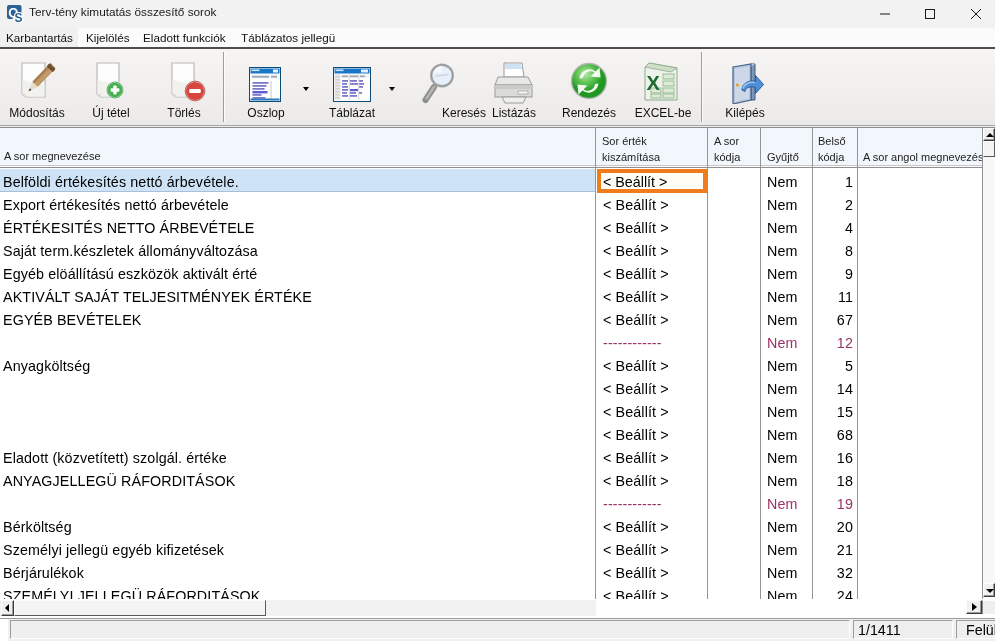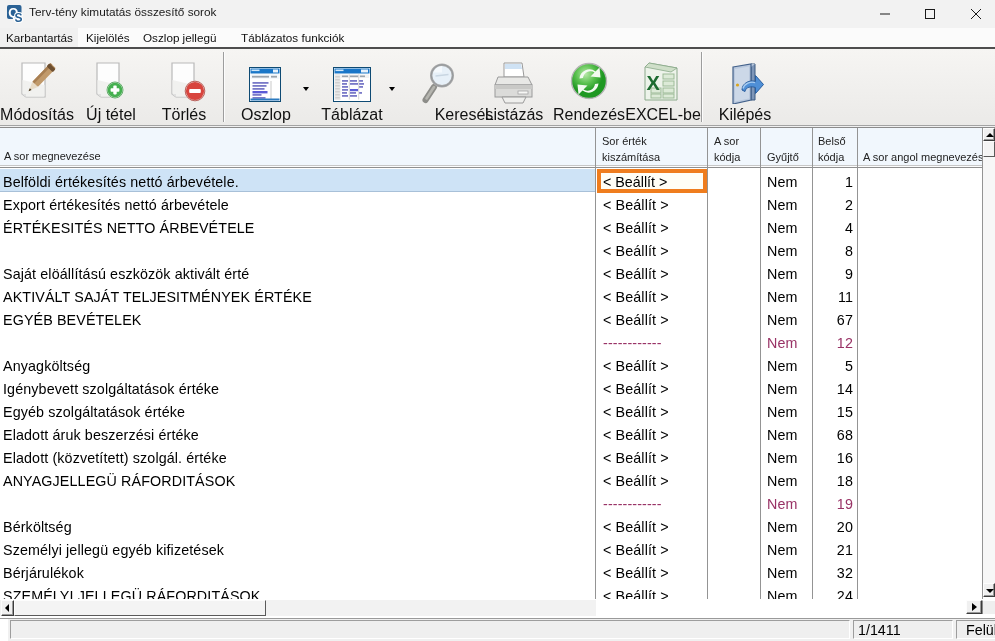"Oszlop jellegü" div.mi { text: Oszlop jellegü -> Eladott funkciók }
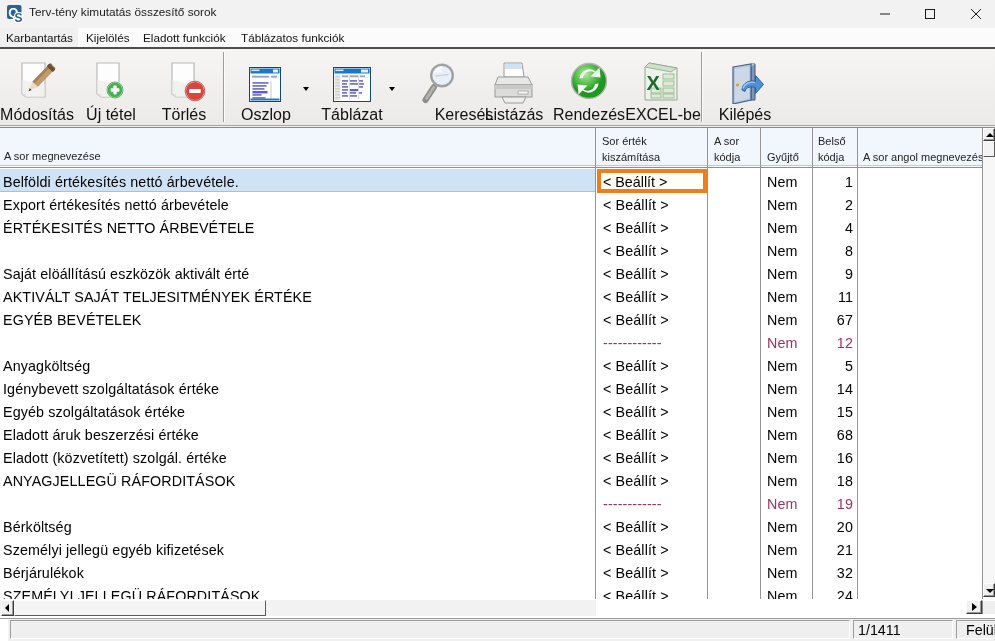"Táblázatos funkciók" div.mi { text: funkciók -> jellegü }
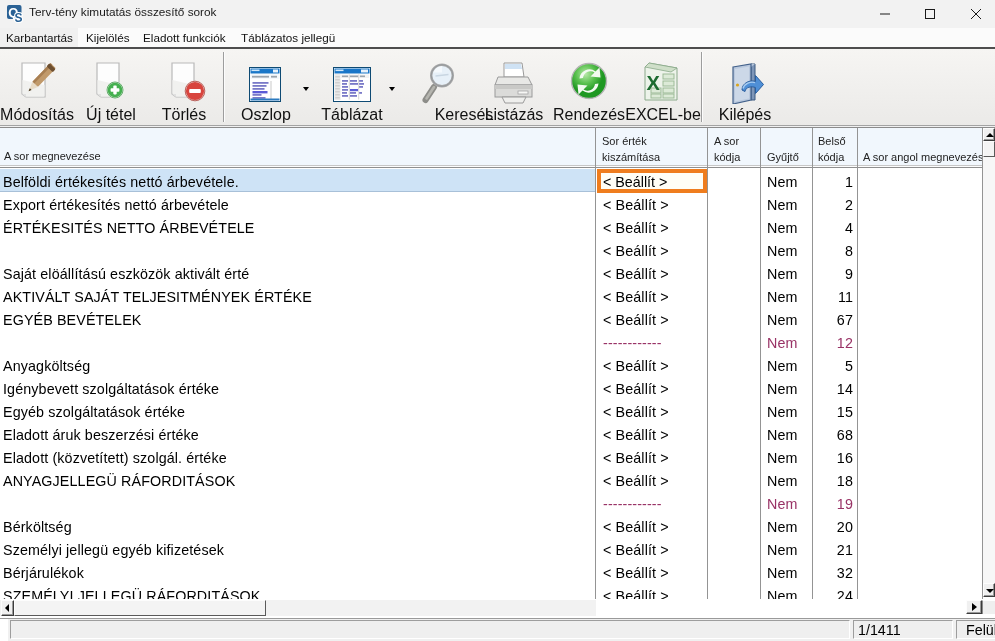"Módosítás" .tlabel { font-size: 16px -> 12px }
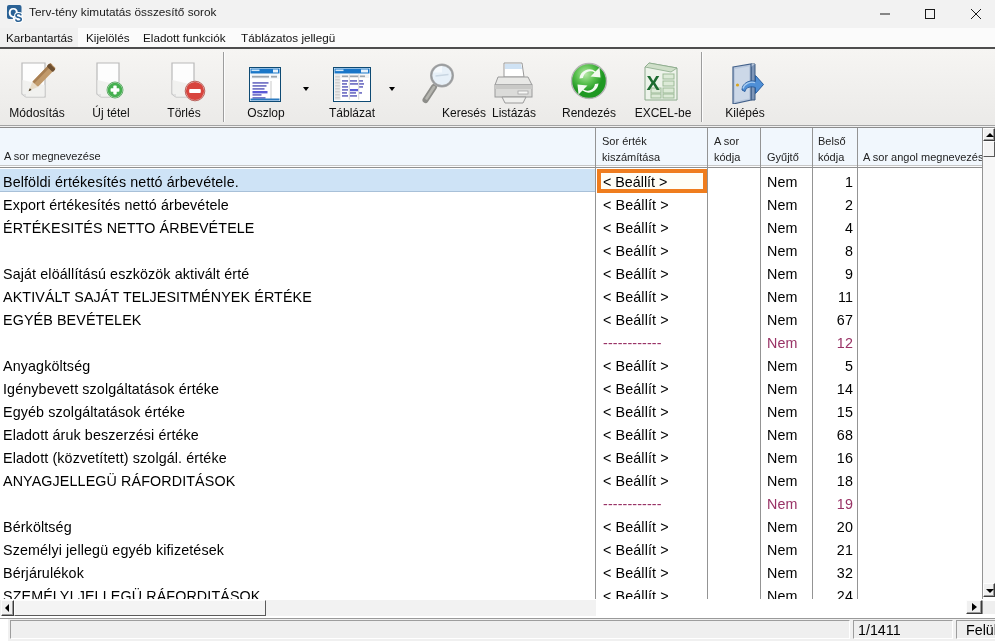"Saját term.készletek állományváltozása" div.c1 { html: none -> <div>Saját term.készletek állományváltozása</div> }
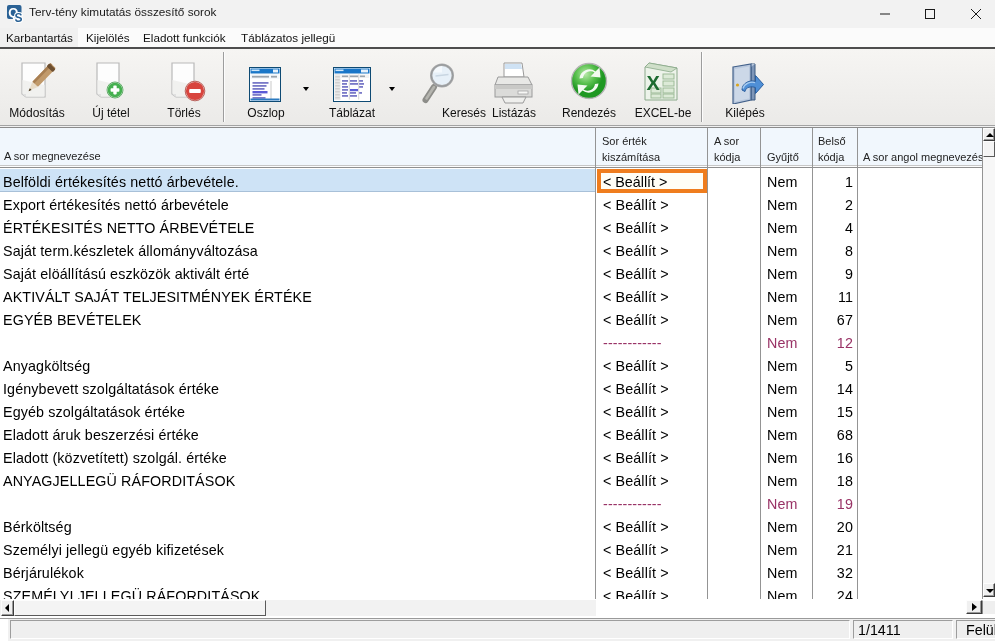"Saját elöállítású eszközök aktivált érté" div.c1 { text: Saját -> Egyéb }
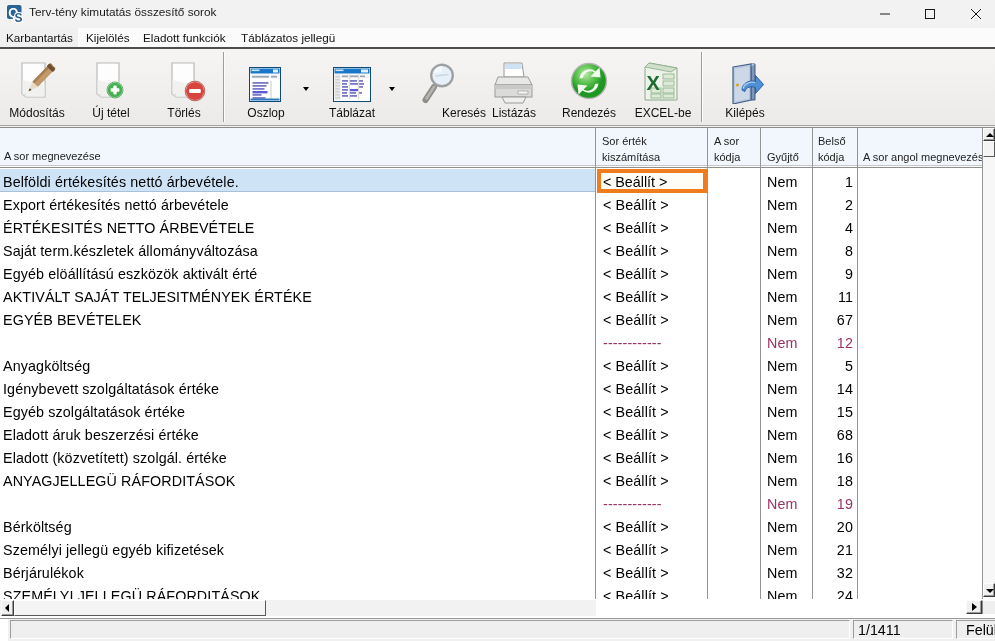"Igénybevett szolgáltatások értéke" div.c1 { html: <div>Igénybevett szolgáltatások értéke</div> -> none }
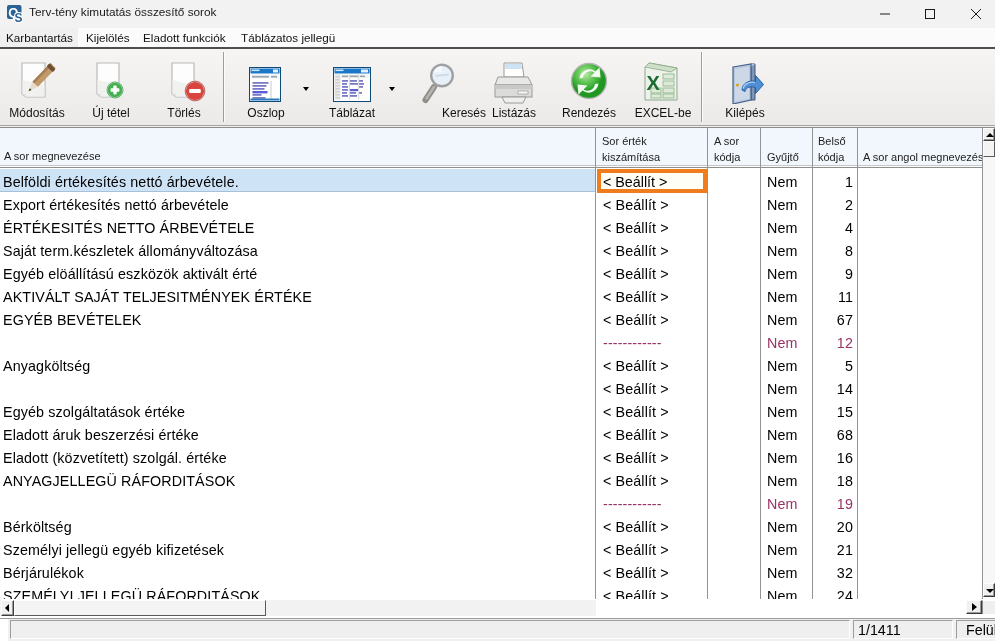"Egyéb szolgáltatások értéke" div.c1 { html: <div>Egyéb szolgáltatások értéke</div> -> none }
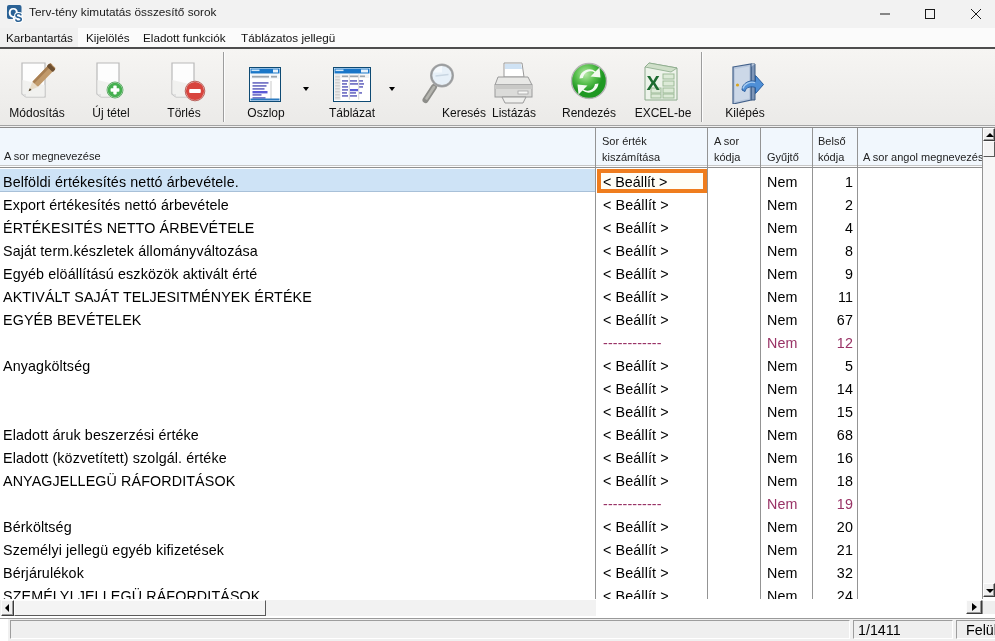"Eladott áruk beszerzési értéke" div.c1 { html: <div>Eladott áruk beszerzési értéke</div> -> none }
